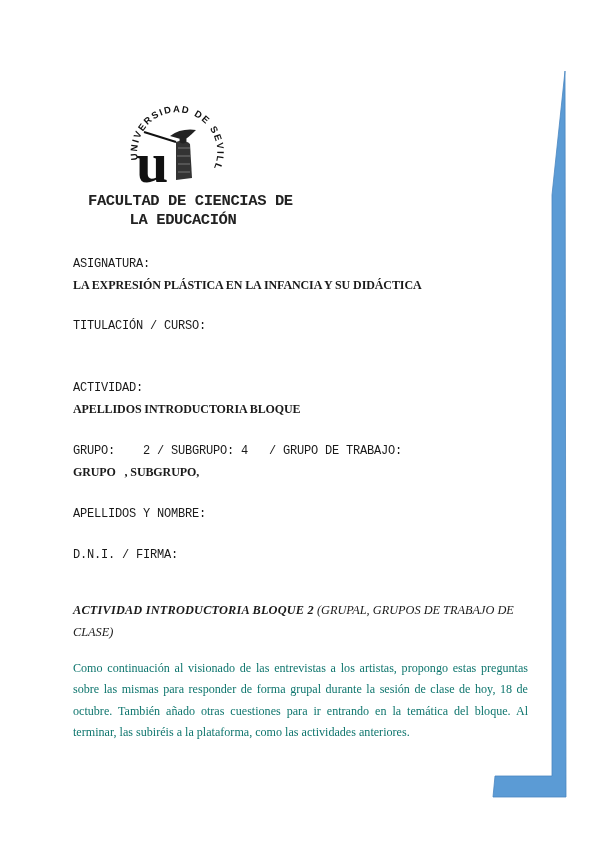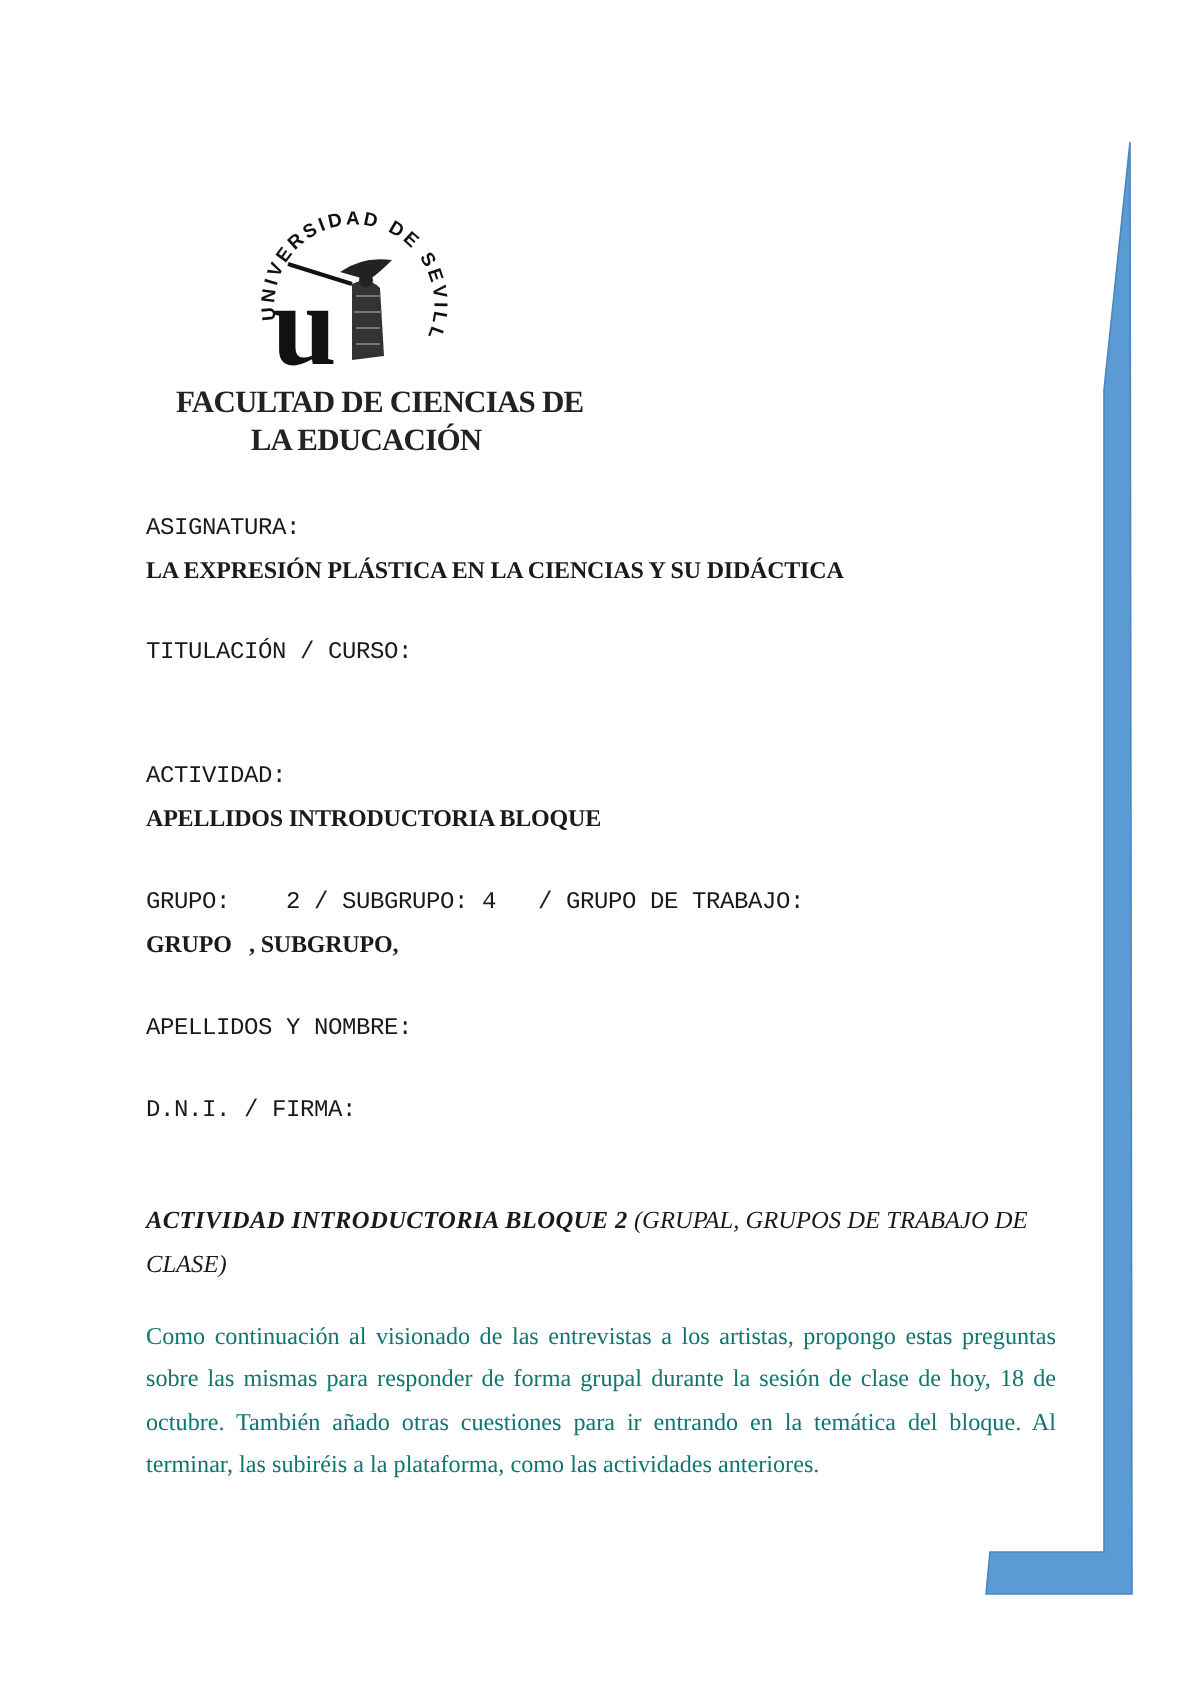"FACULTAD DE CIENCIAS DE" .logo-faculty { font-family: Liberation Serif, serif -> Liberation Mono, monospace }
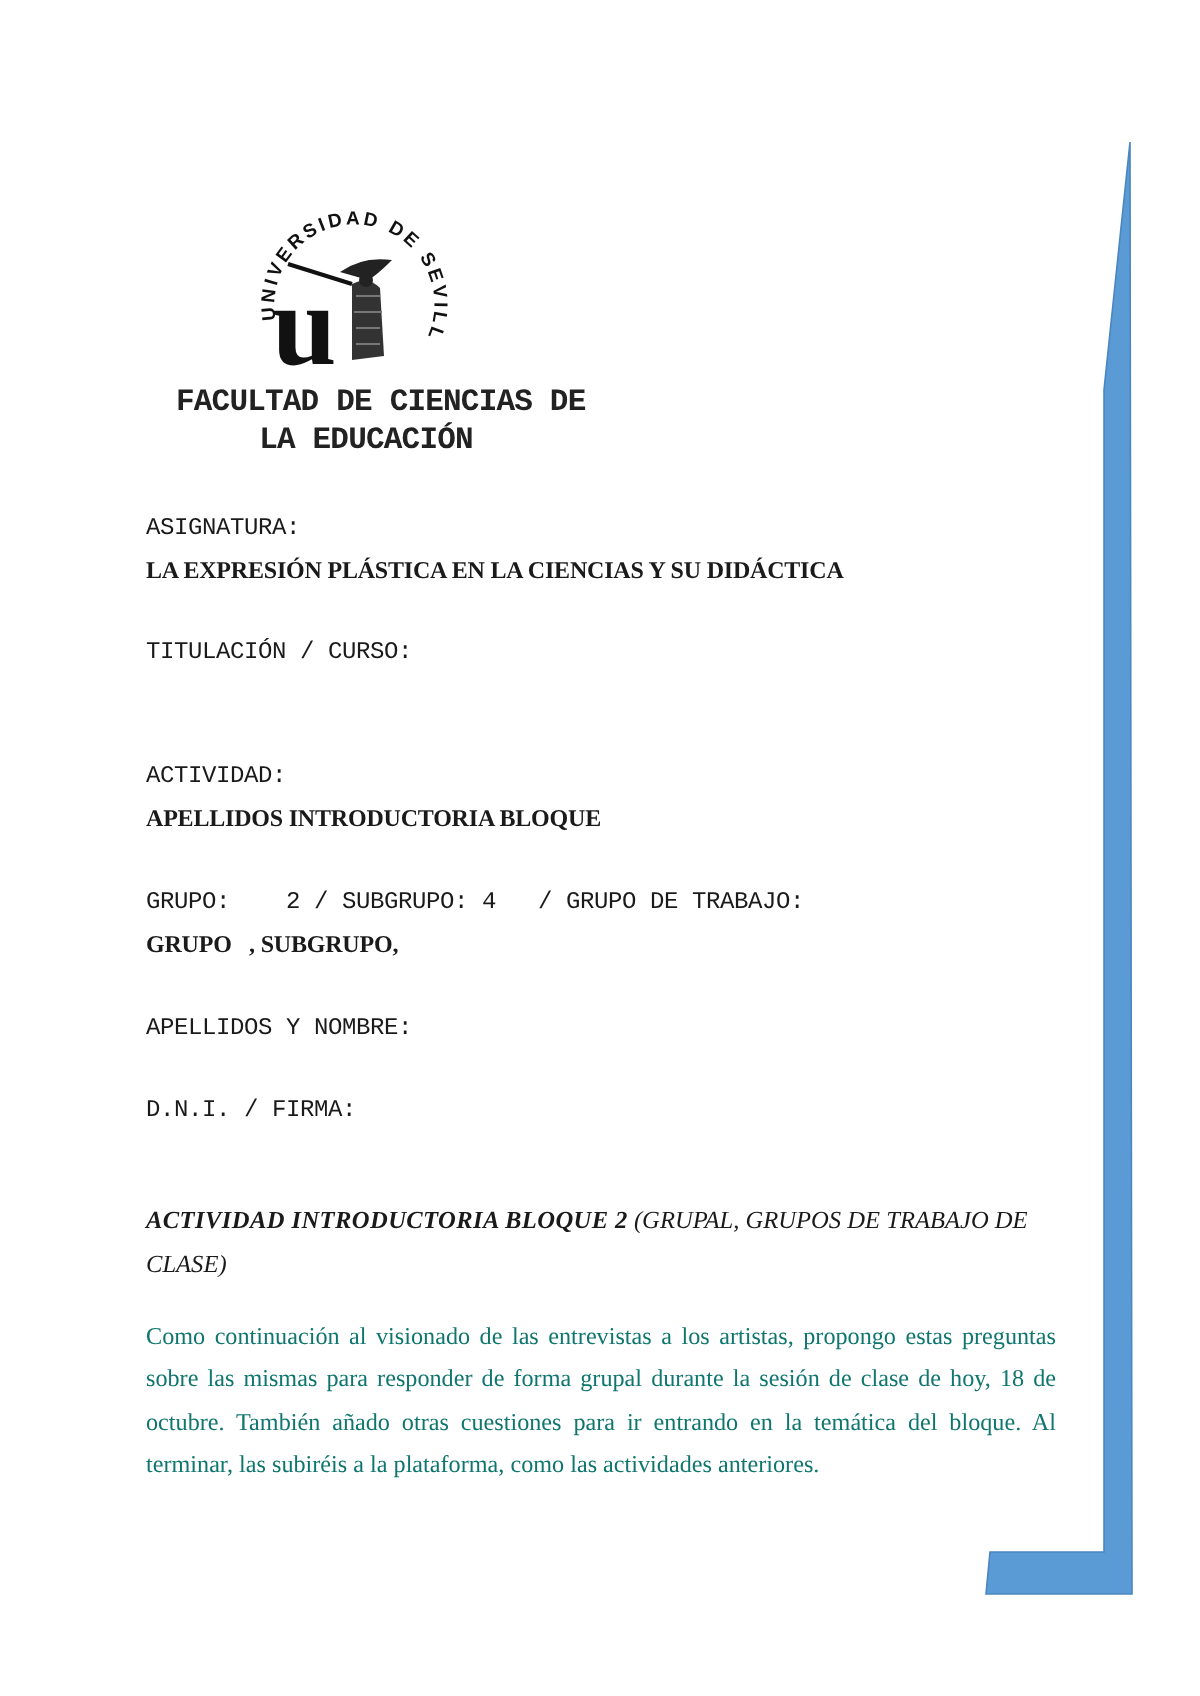"LA EXPRESIÓN PLÁSTICA EN LA" div.t { text: CIENCIAS -> INFANCIA }
